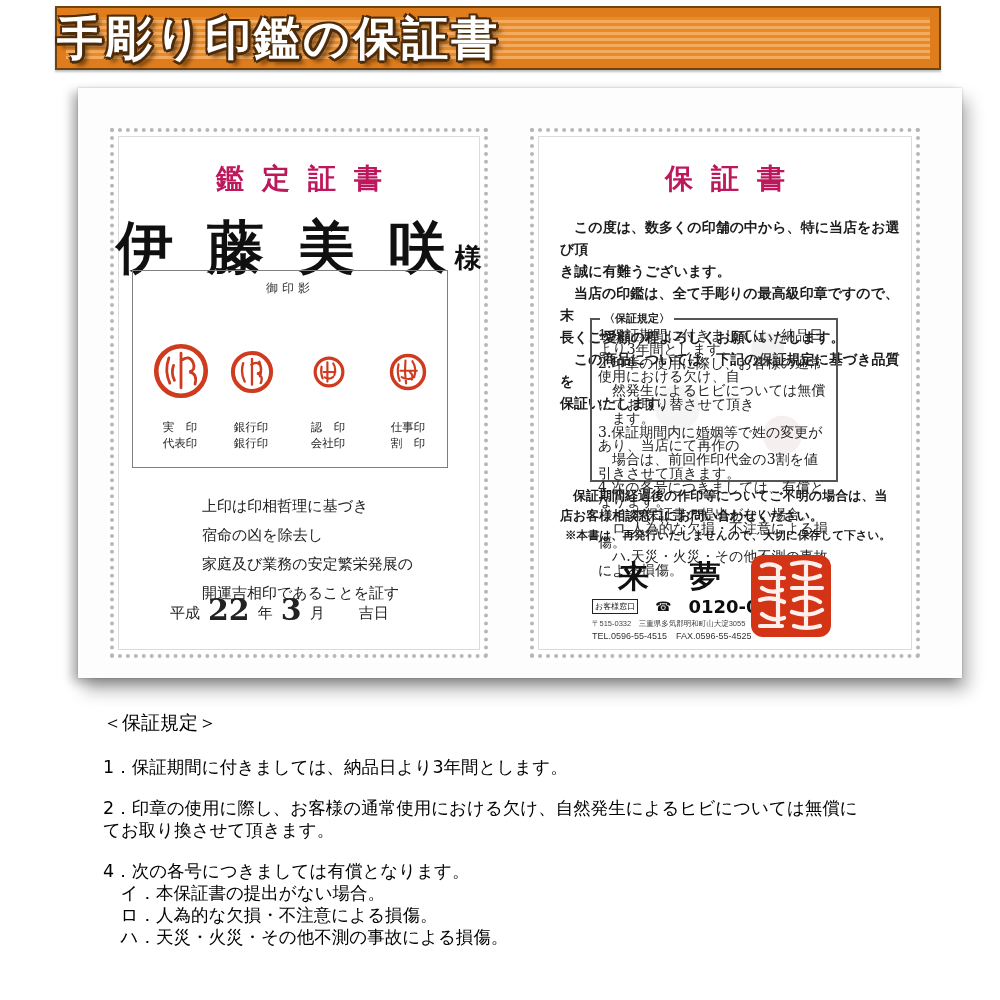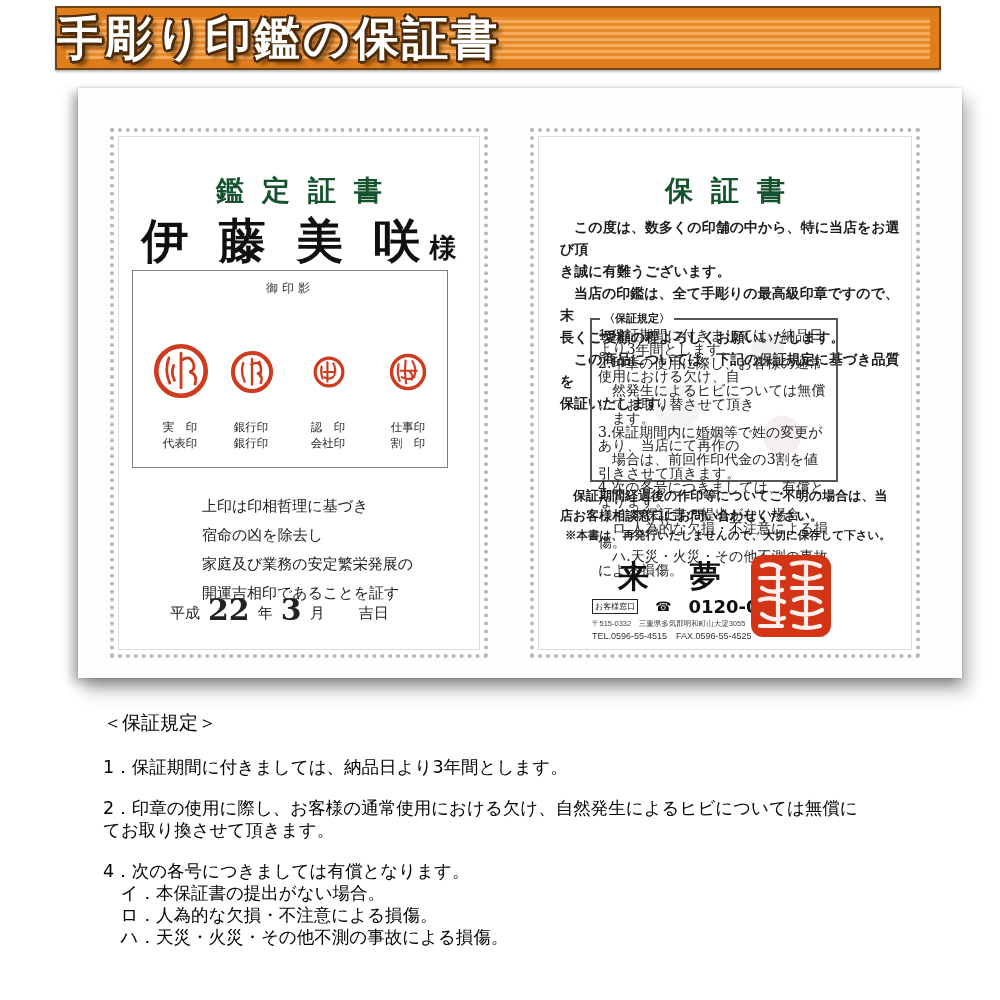"鑑定証書" .cert-title { color: #14532d -> #be185d; top: 40px -> 28px }
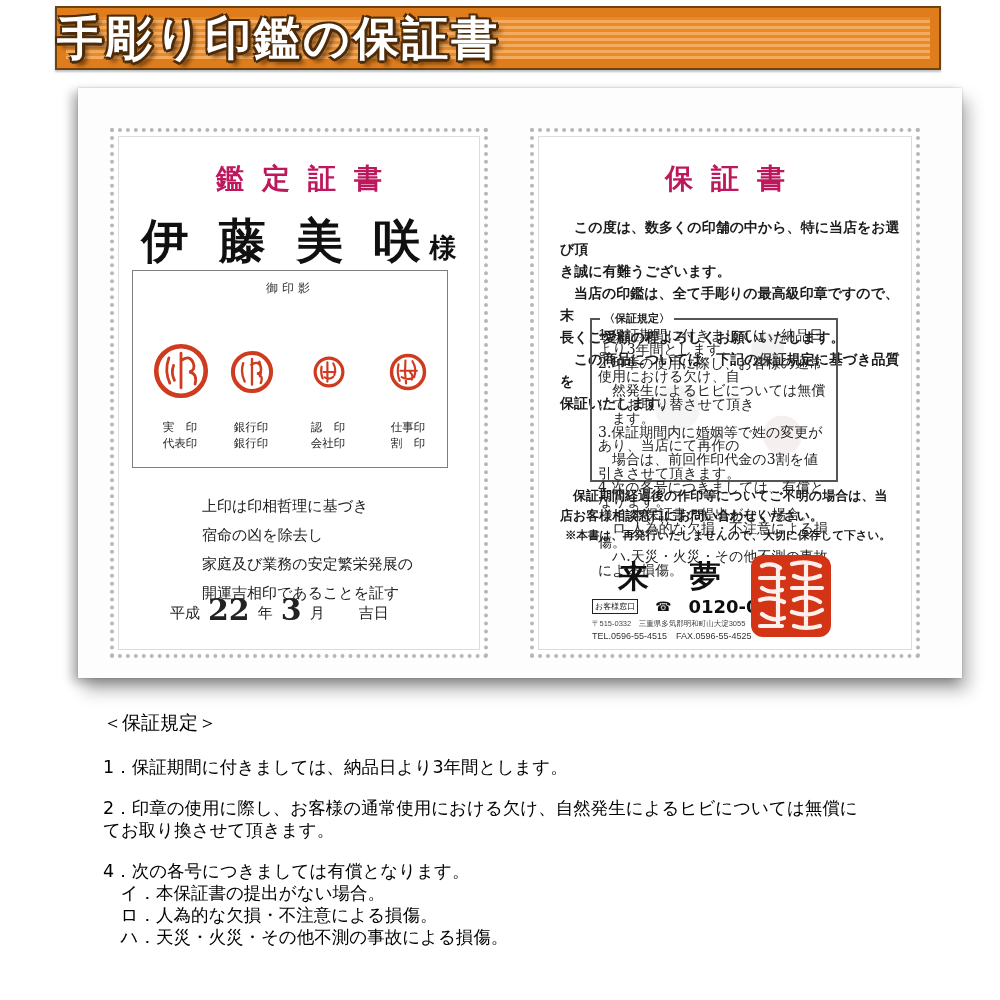"伊 藤 美 咲" .name { font-size: 47px -> 57px }
